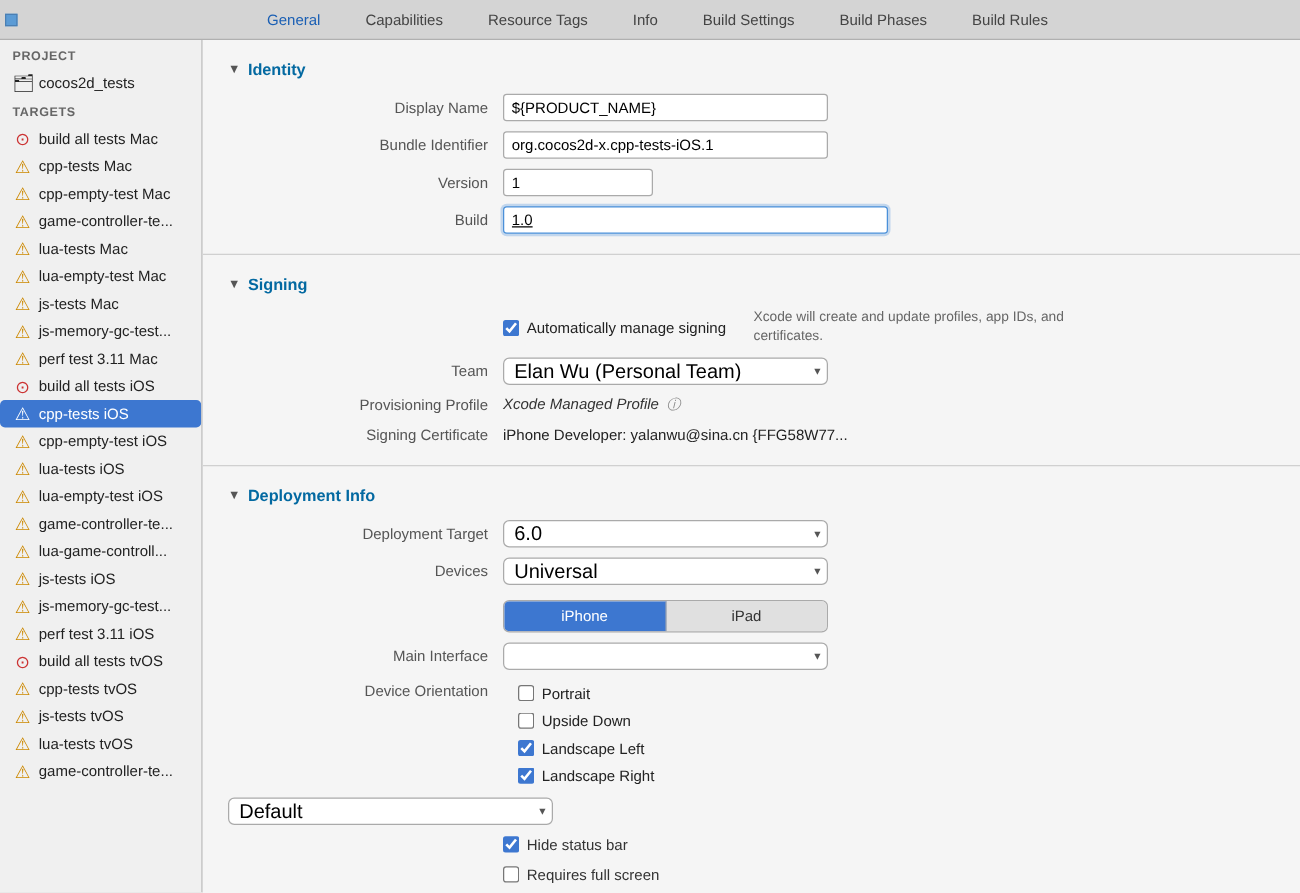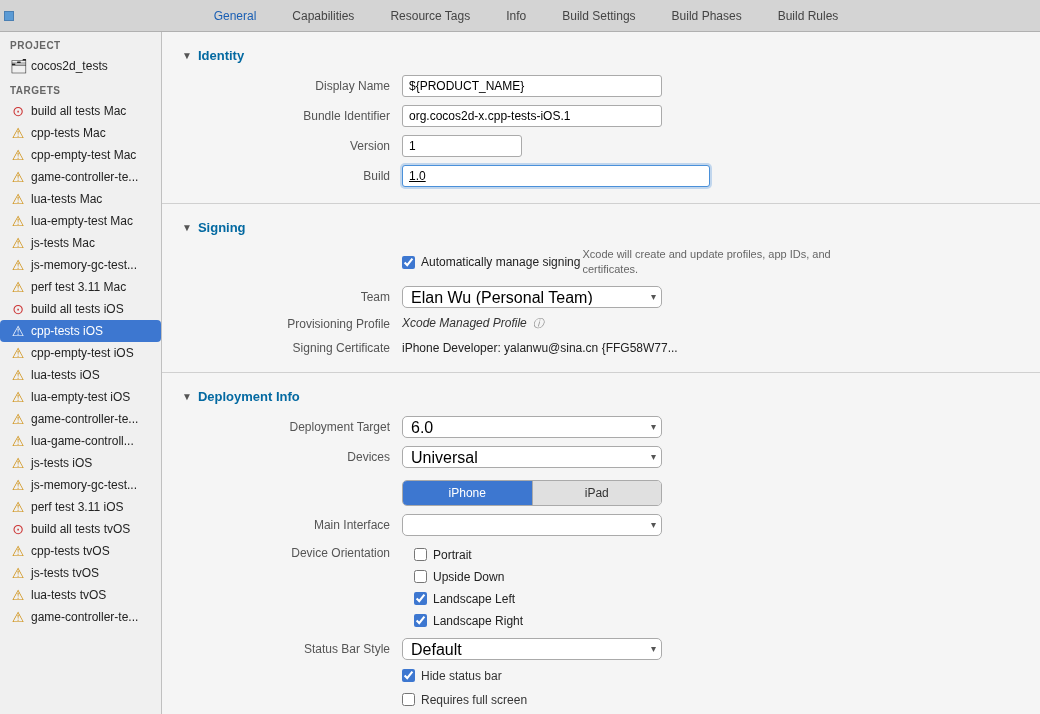"Xcode will create and update" div.signing-note { margin-left: none -> 20px }
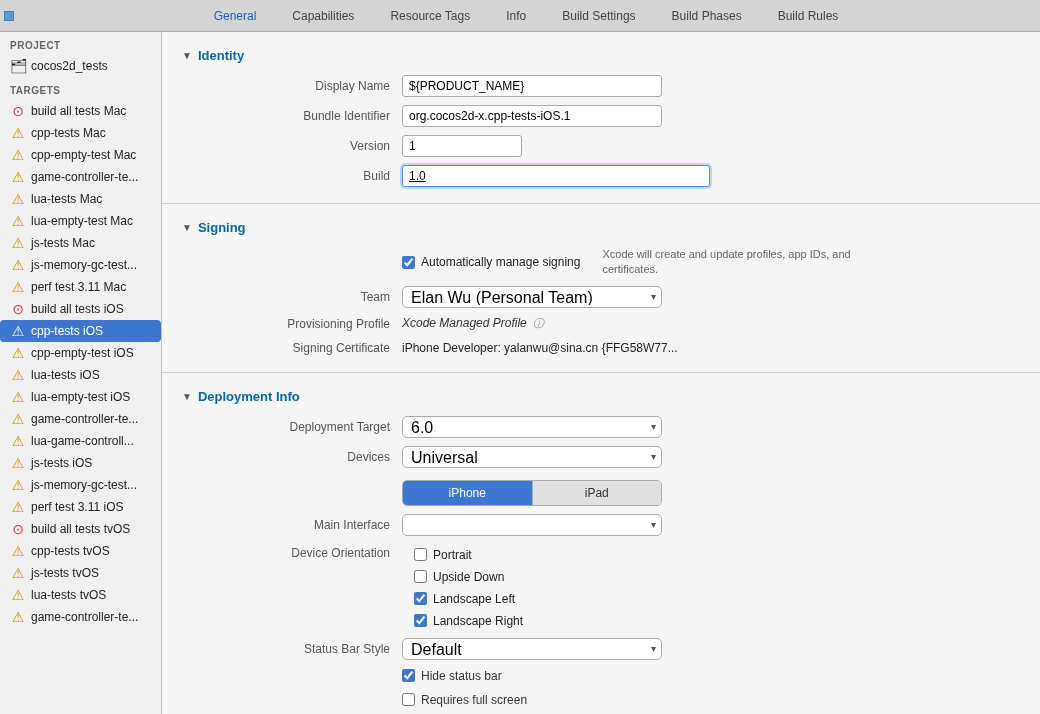"Status Bar Style" div.form-label { html: <div>Status Bar Style</div> -> none }
